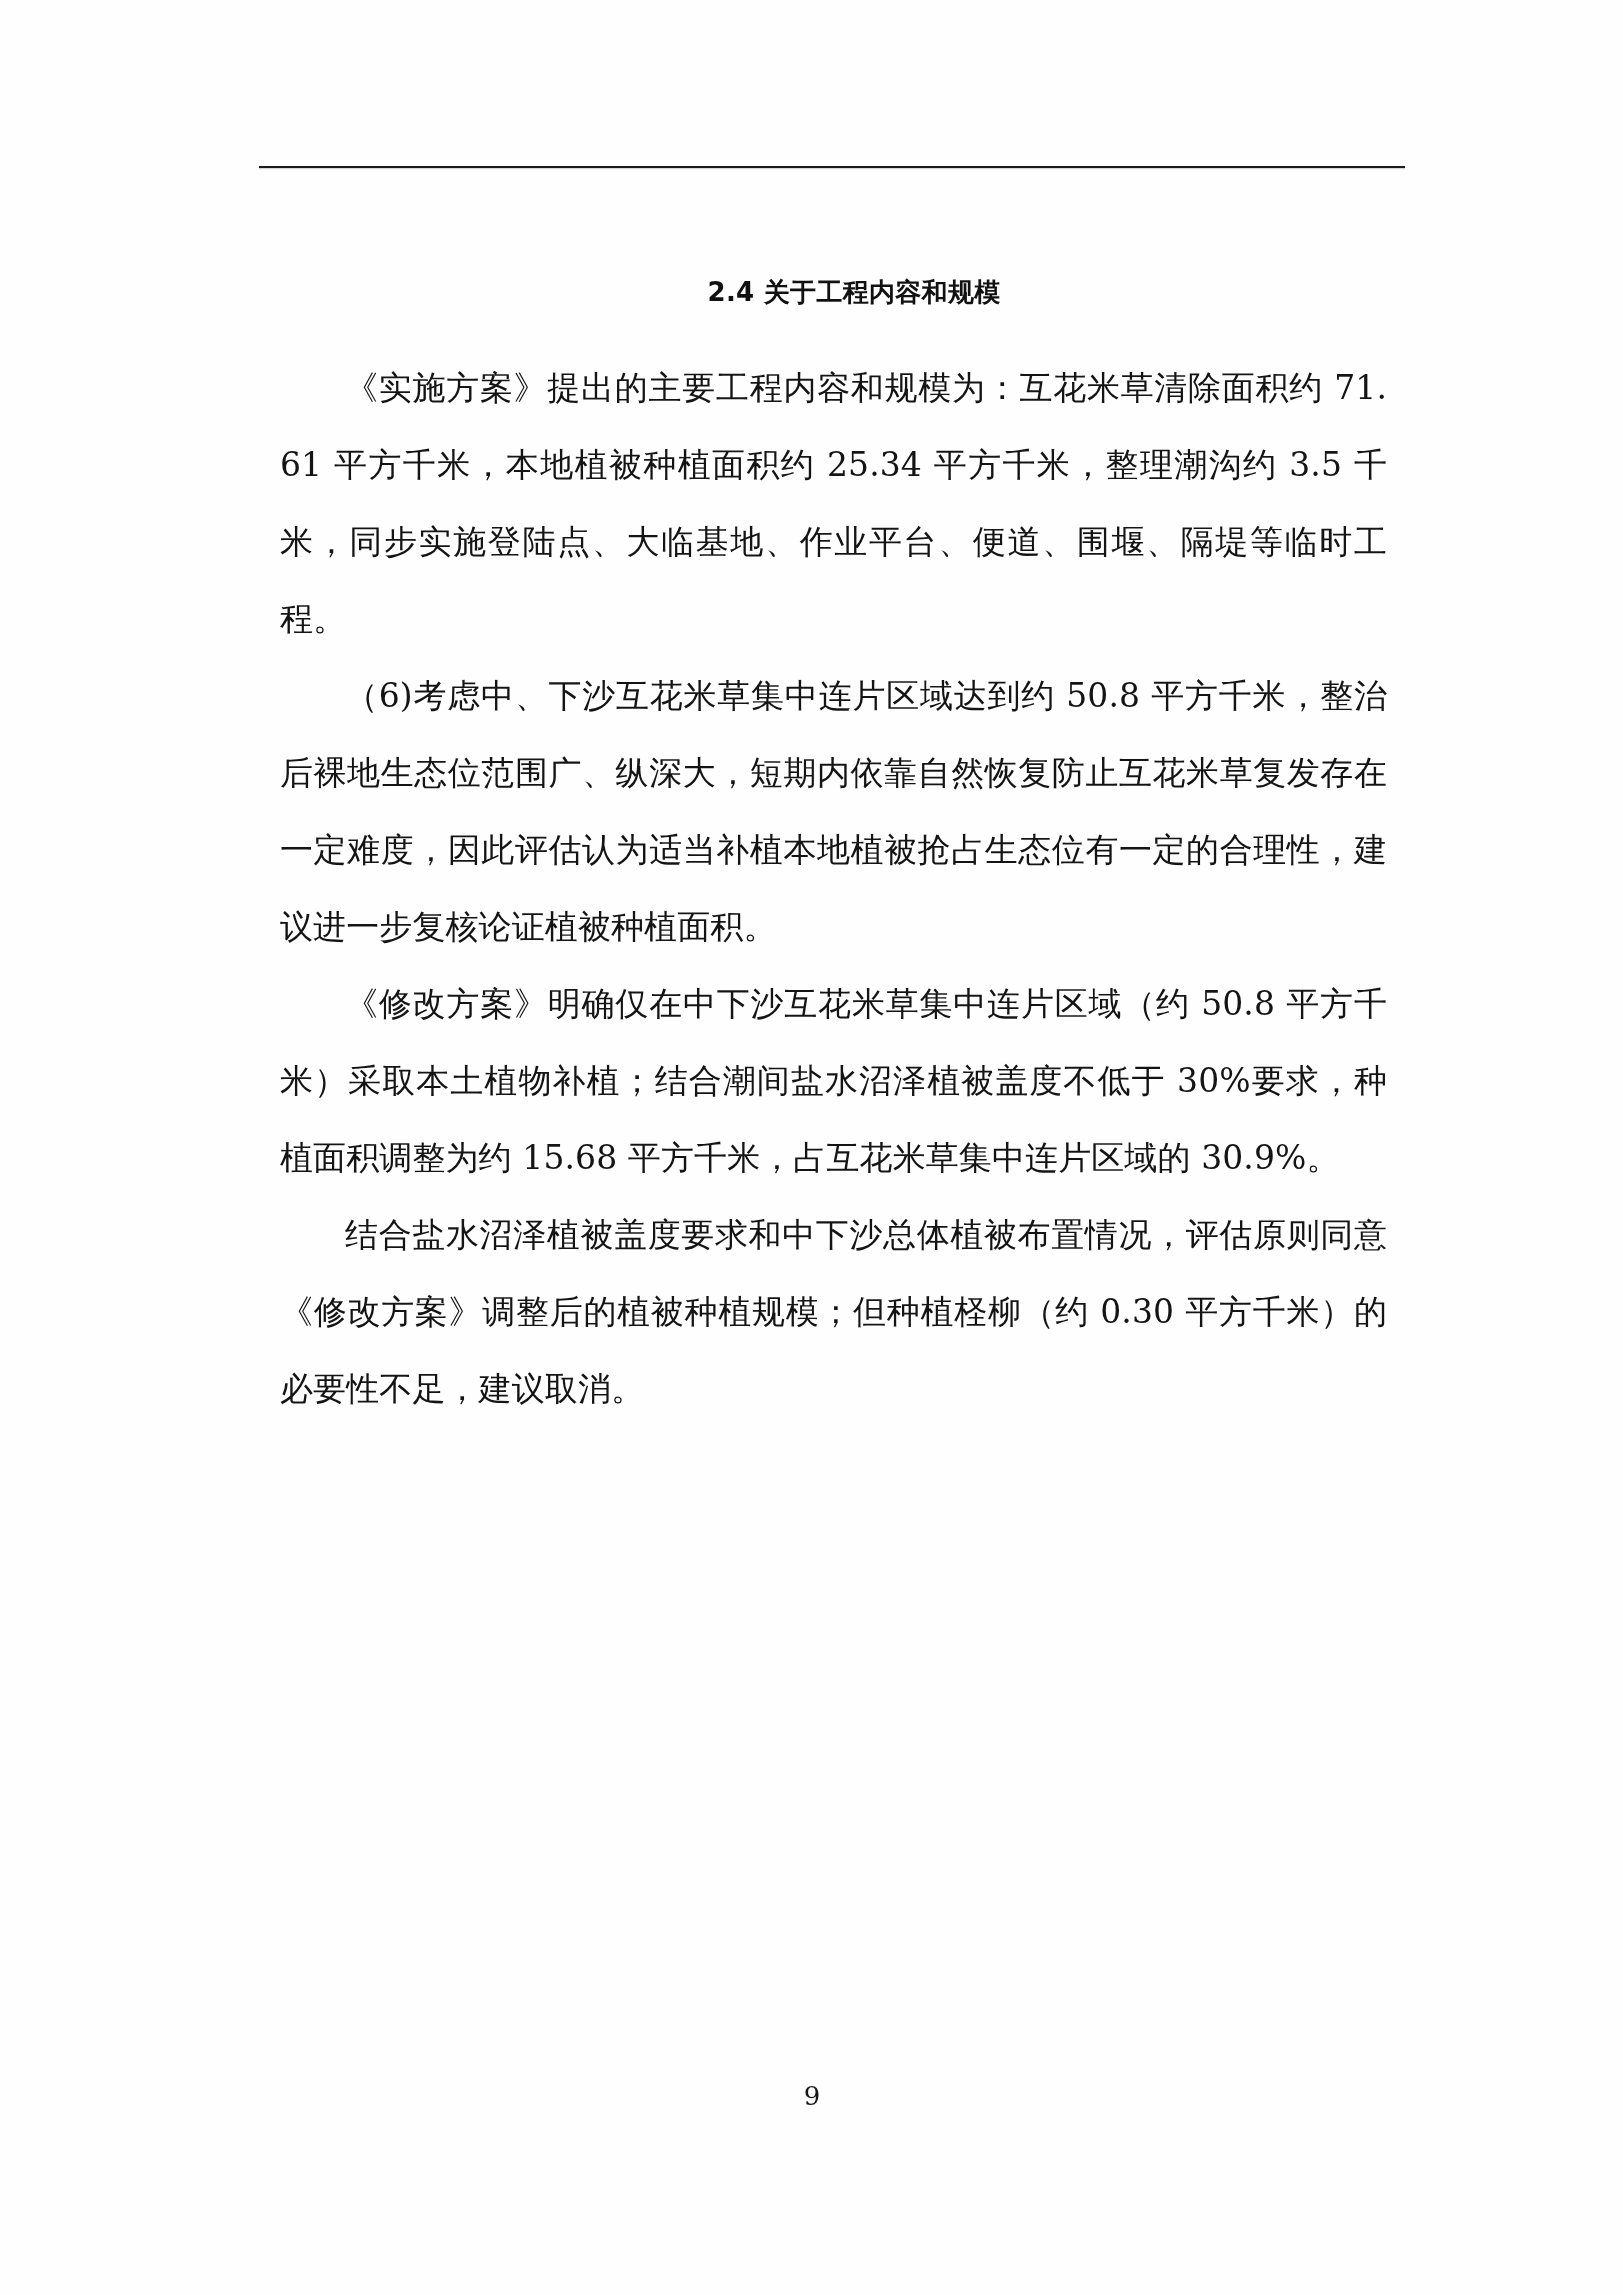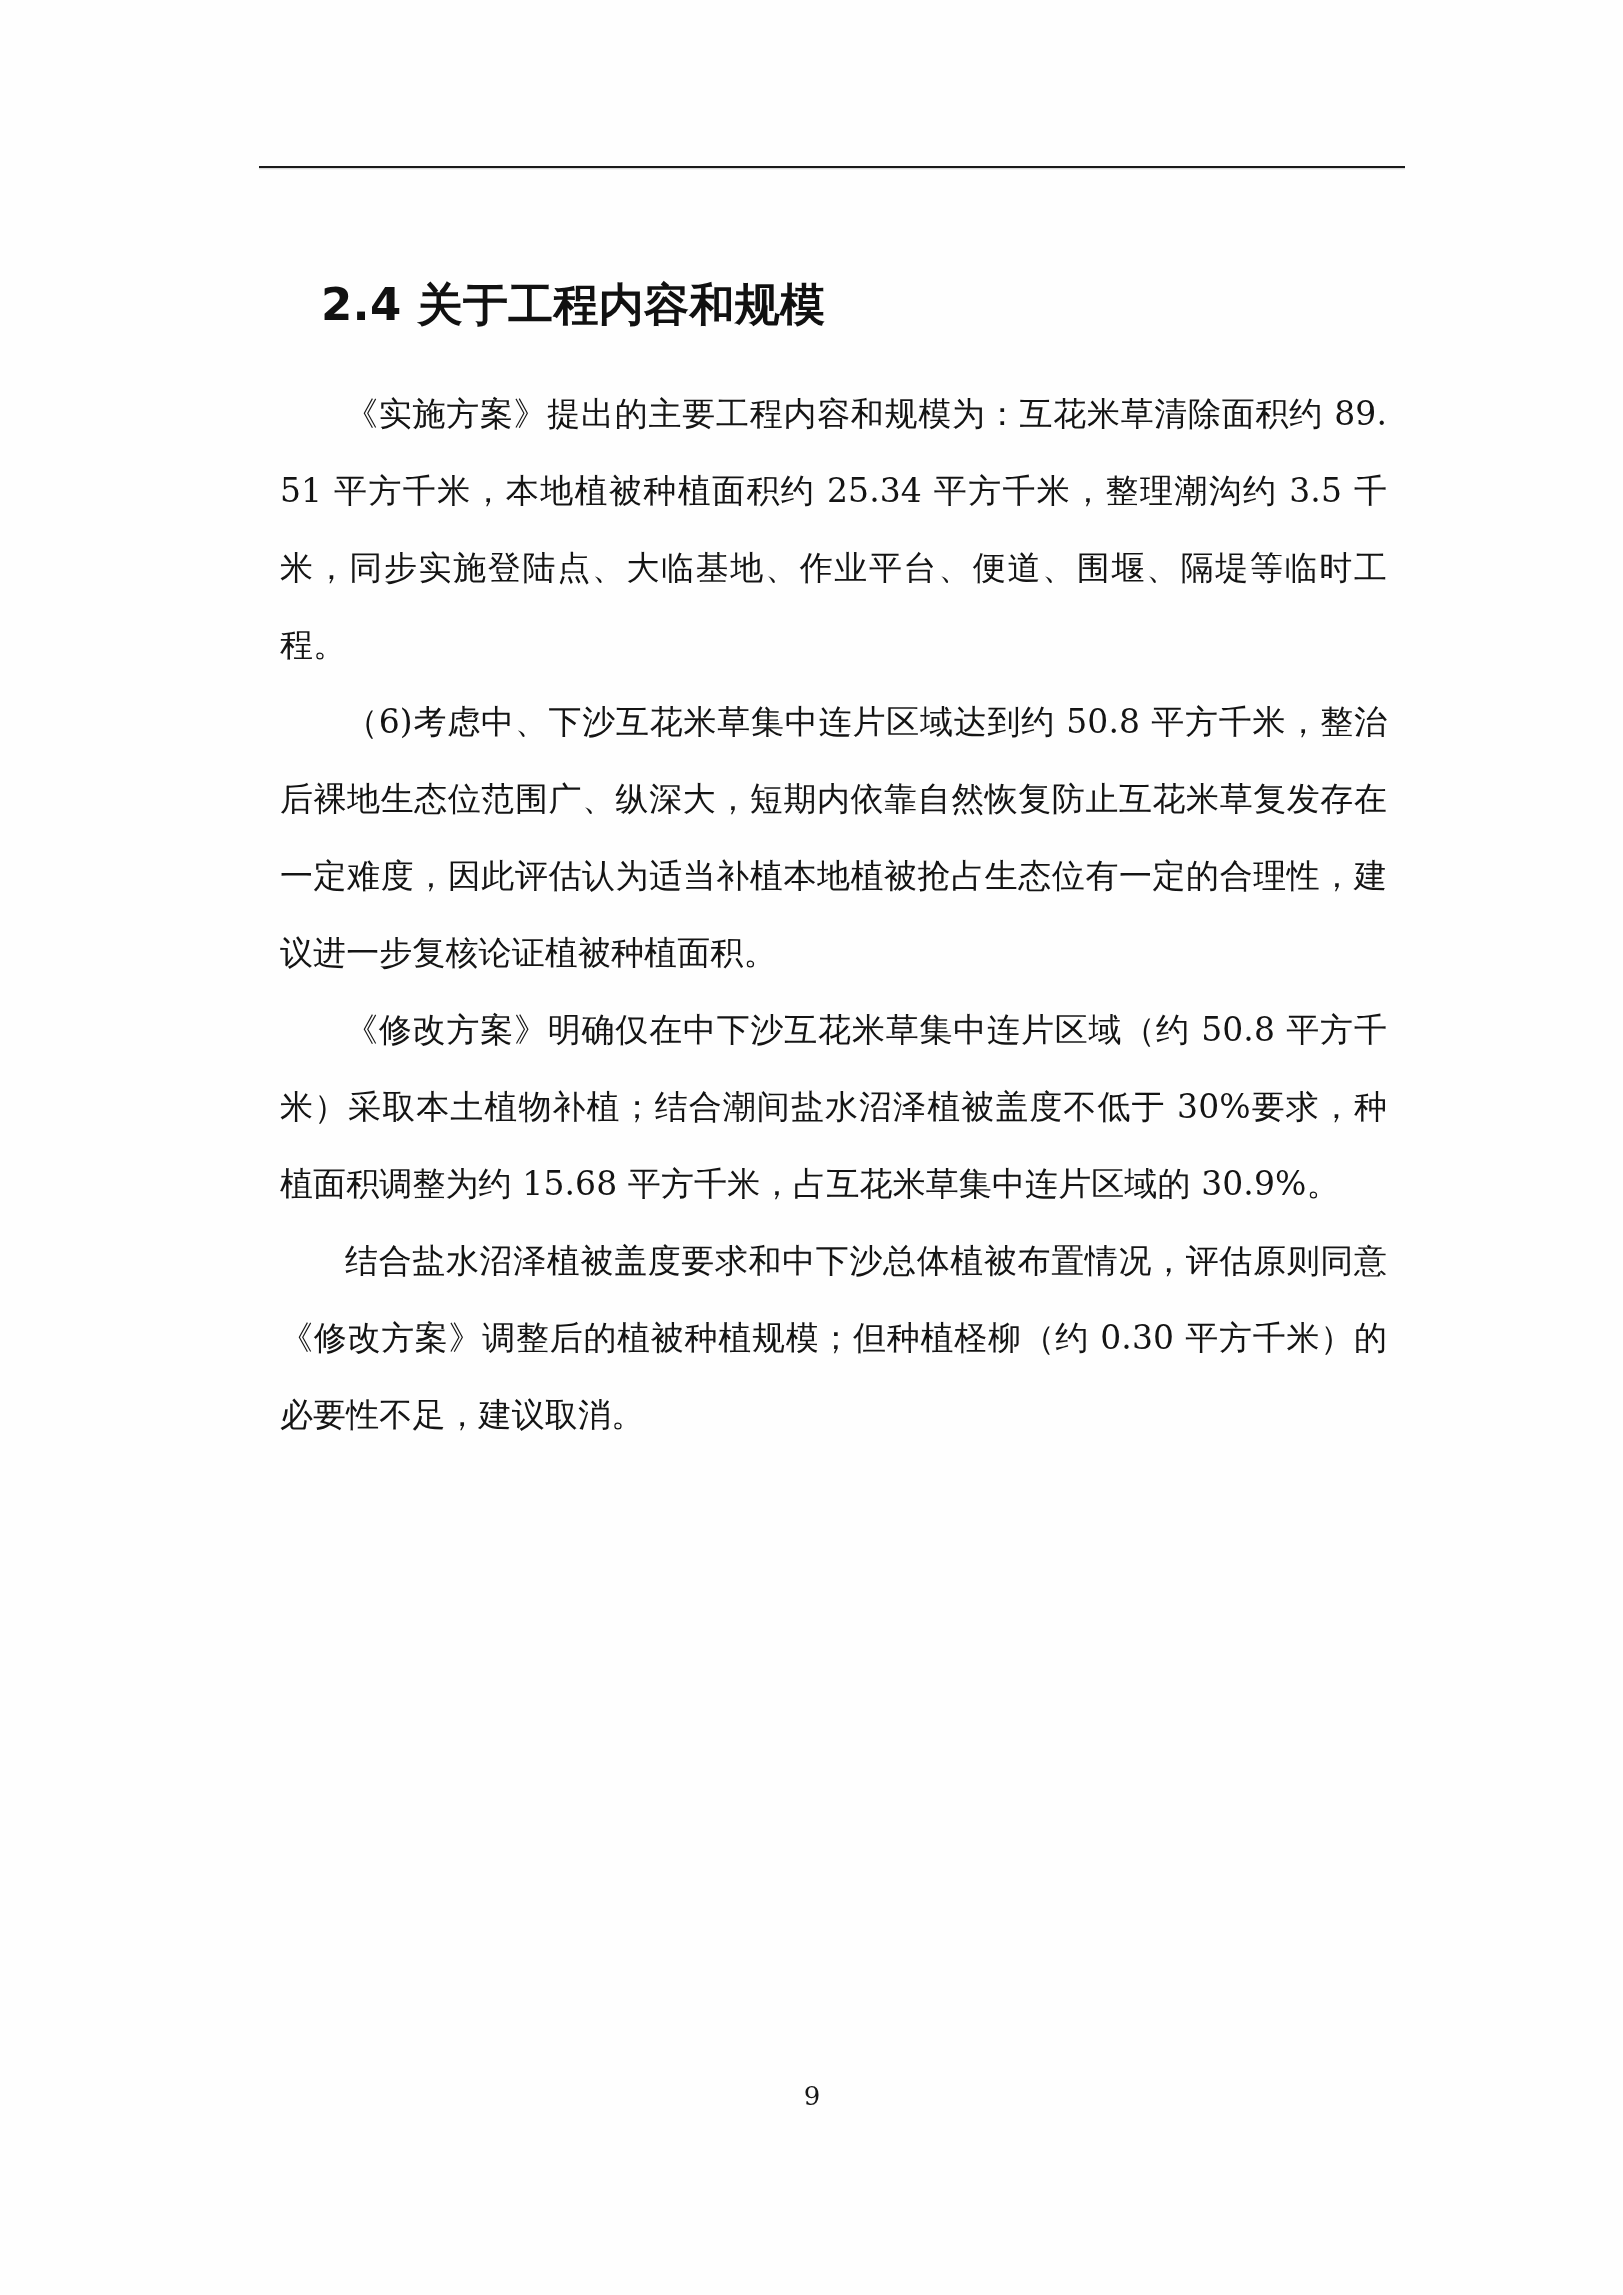"2.4 关于工程内容和规模" h2.section-heading { font-size: 45px -> 26px; text-align: none -> center }
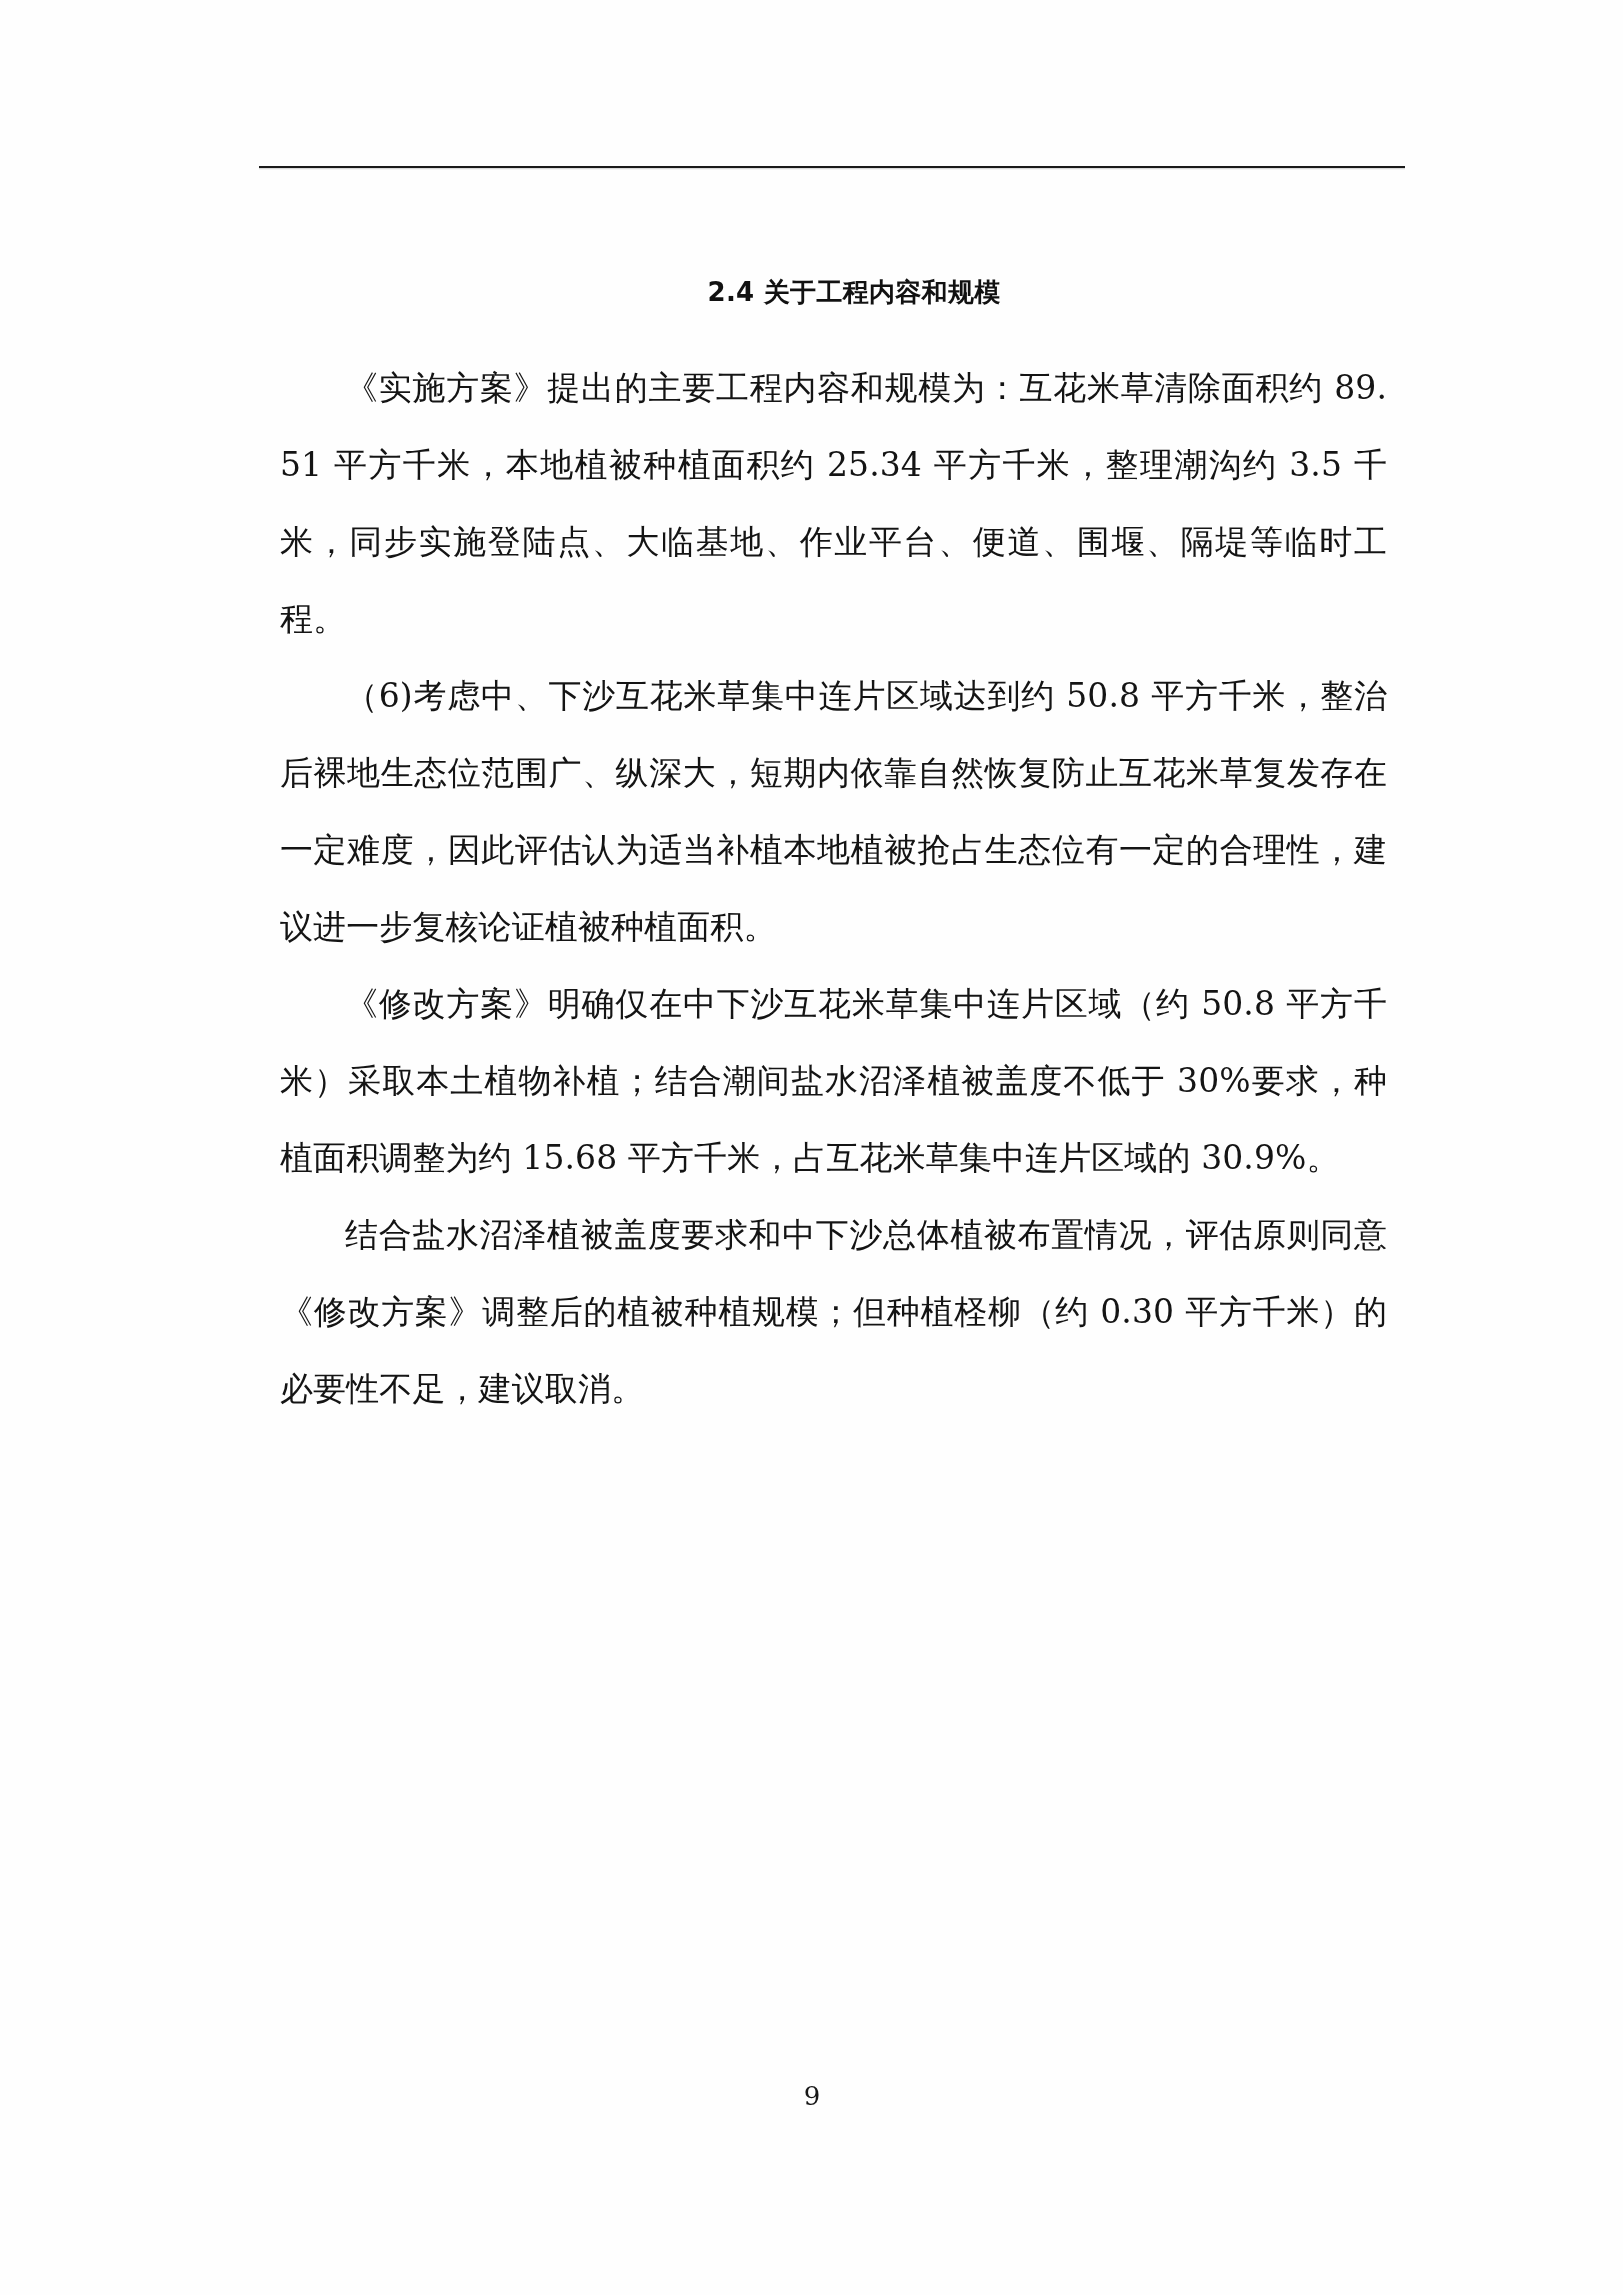"《实施方案》提出的主要工程内容和规模为：互花米草清除面积约 89.51" p.para { text: 89.51 -> 71.61 }
